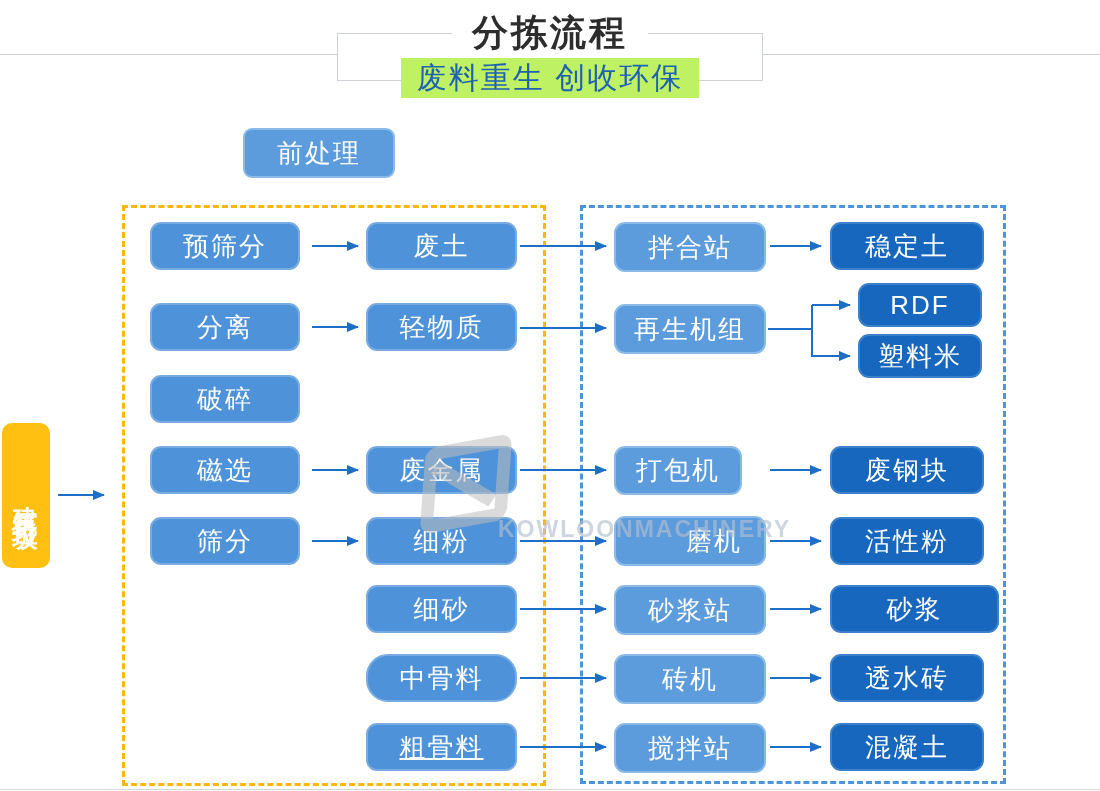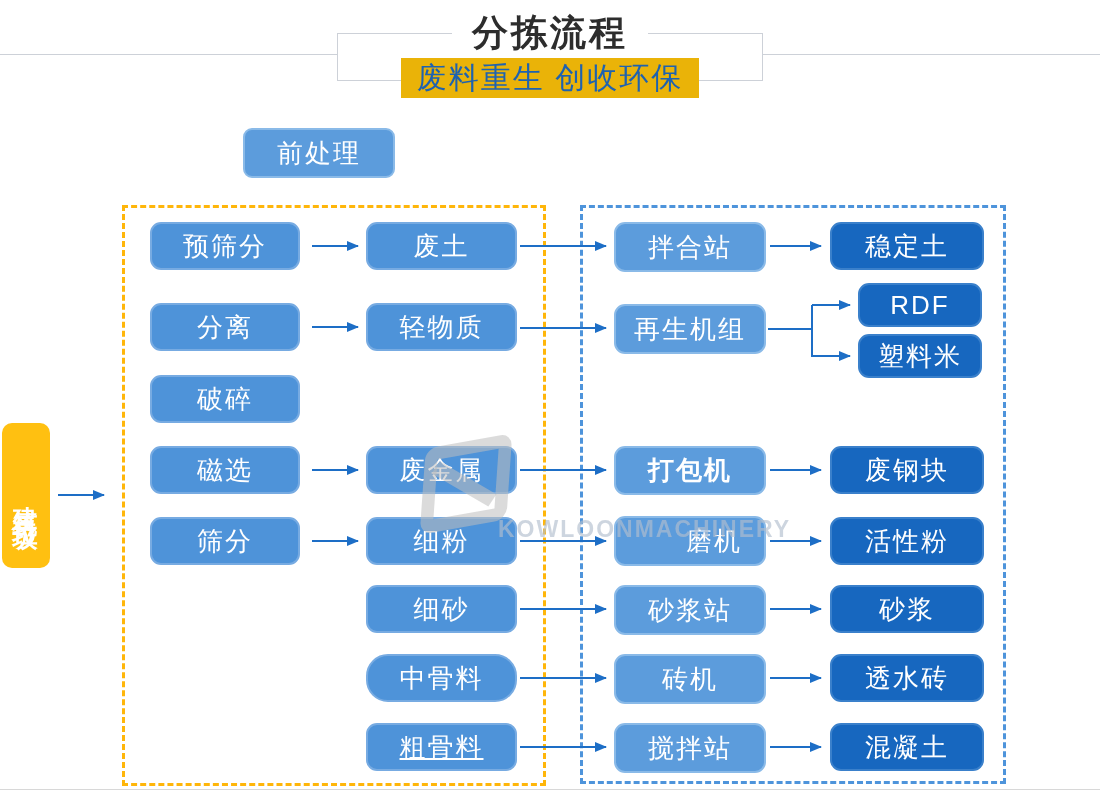"废料重生 创收环保" .subtitle-wrap span { background: #eab308 -> #bef264 }
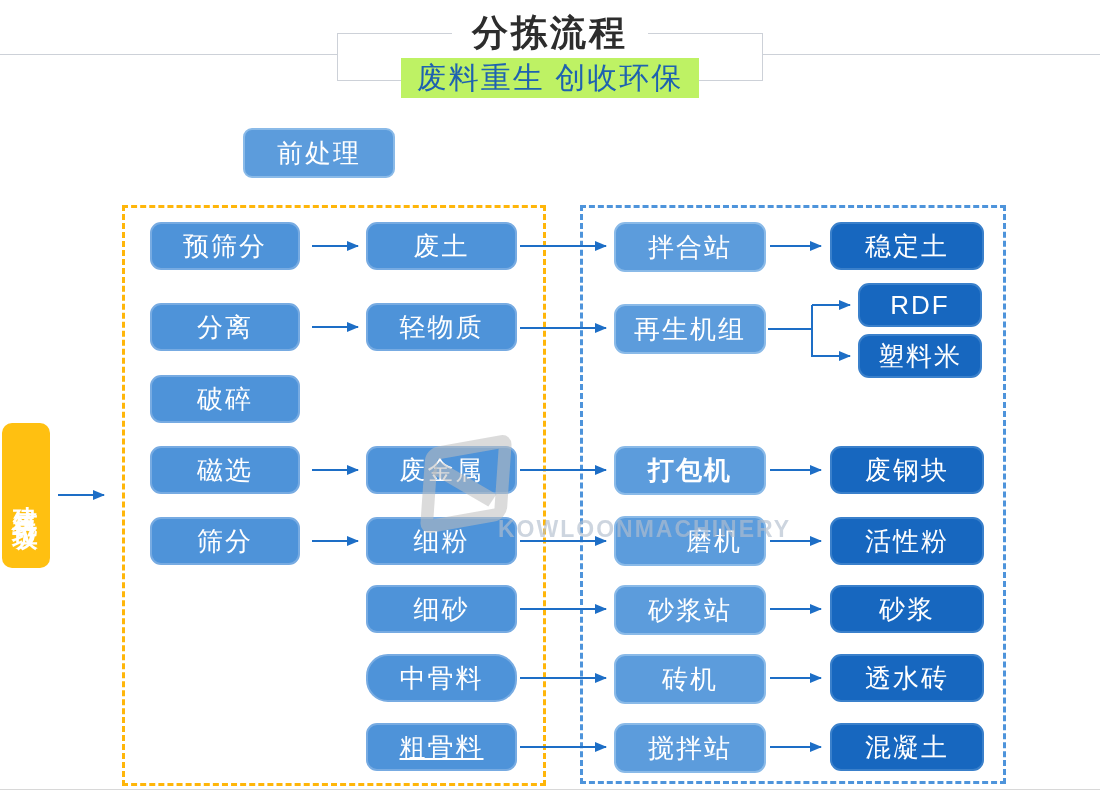"打包机" div.node { font-weight: bold -> none; width: 152px -> 128px }
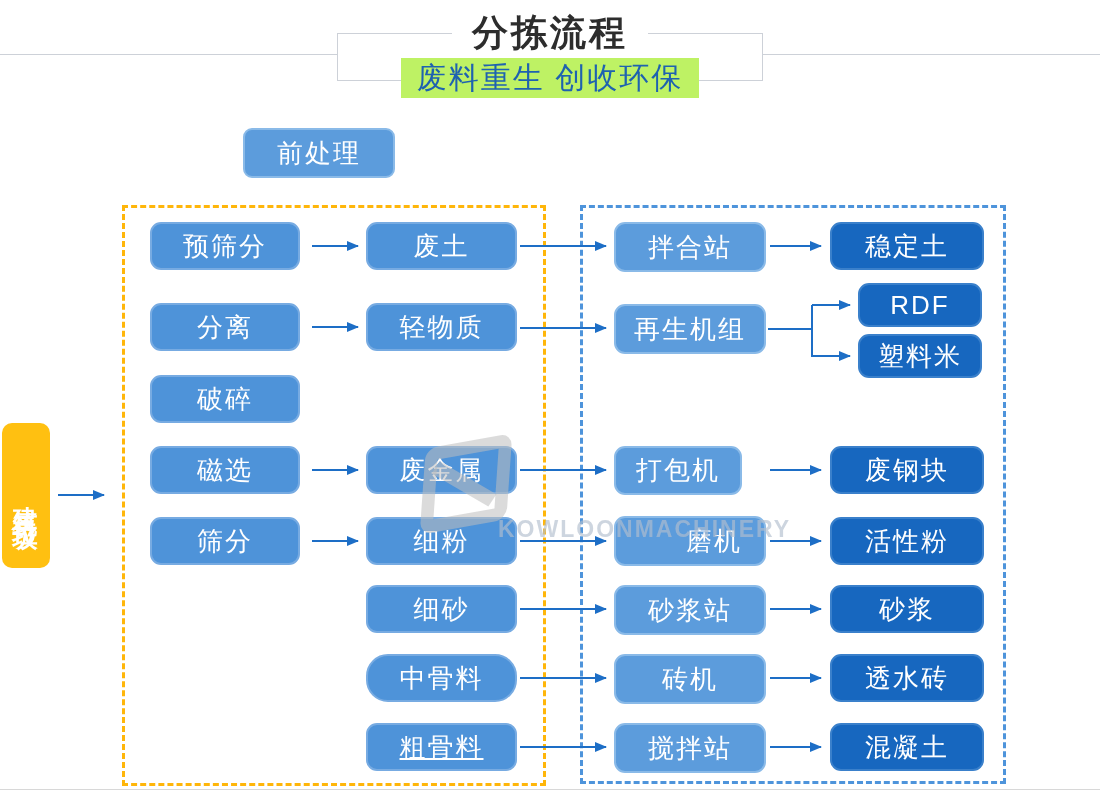"砂浆" div.node { width: 154px -> 169px }
